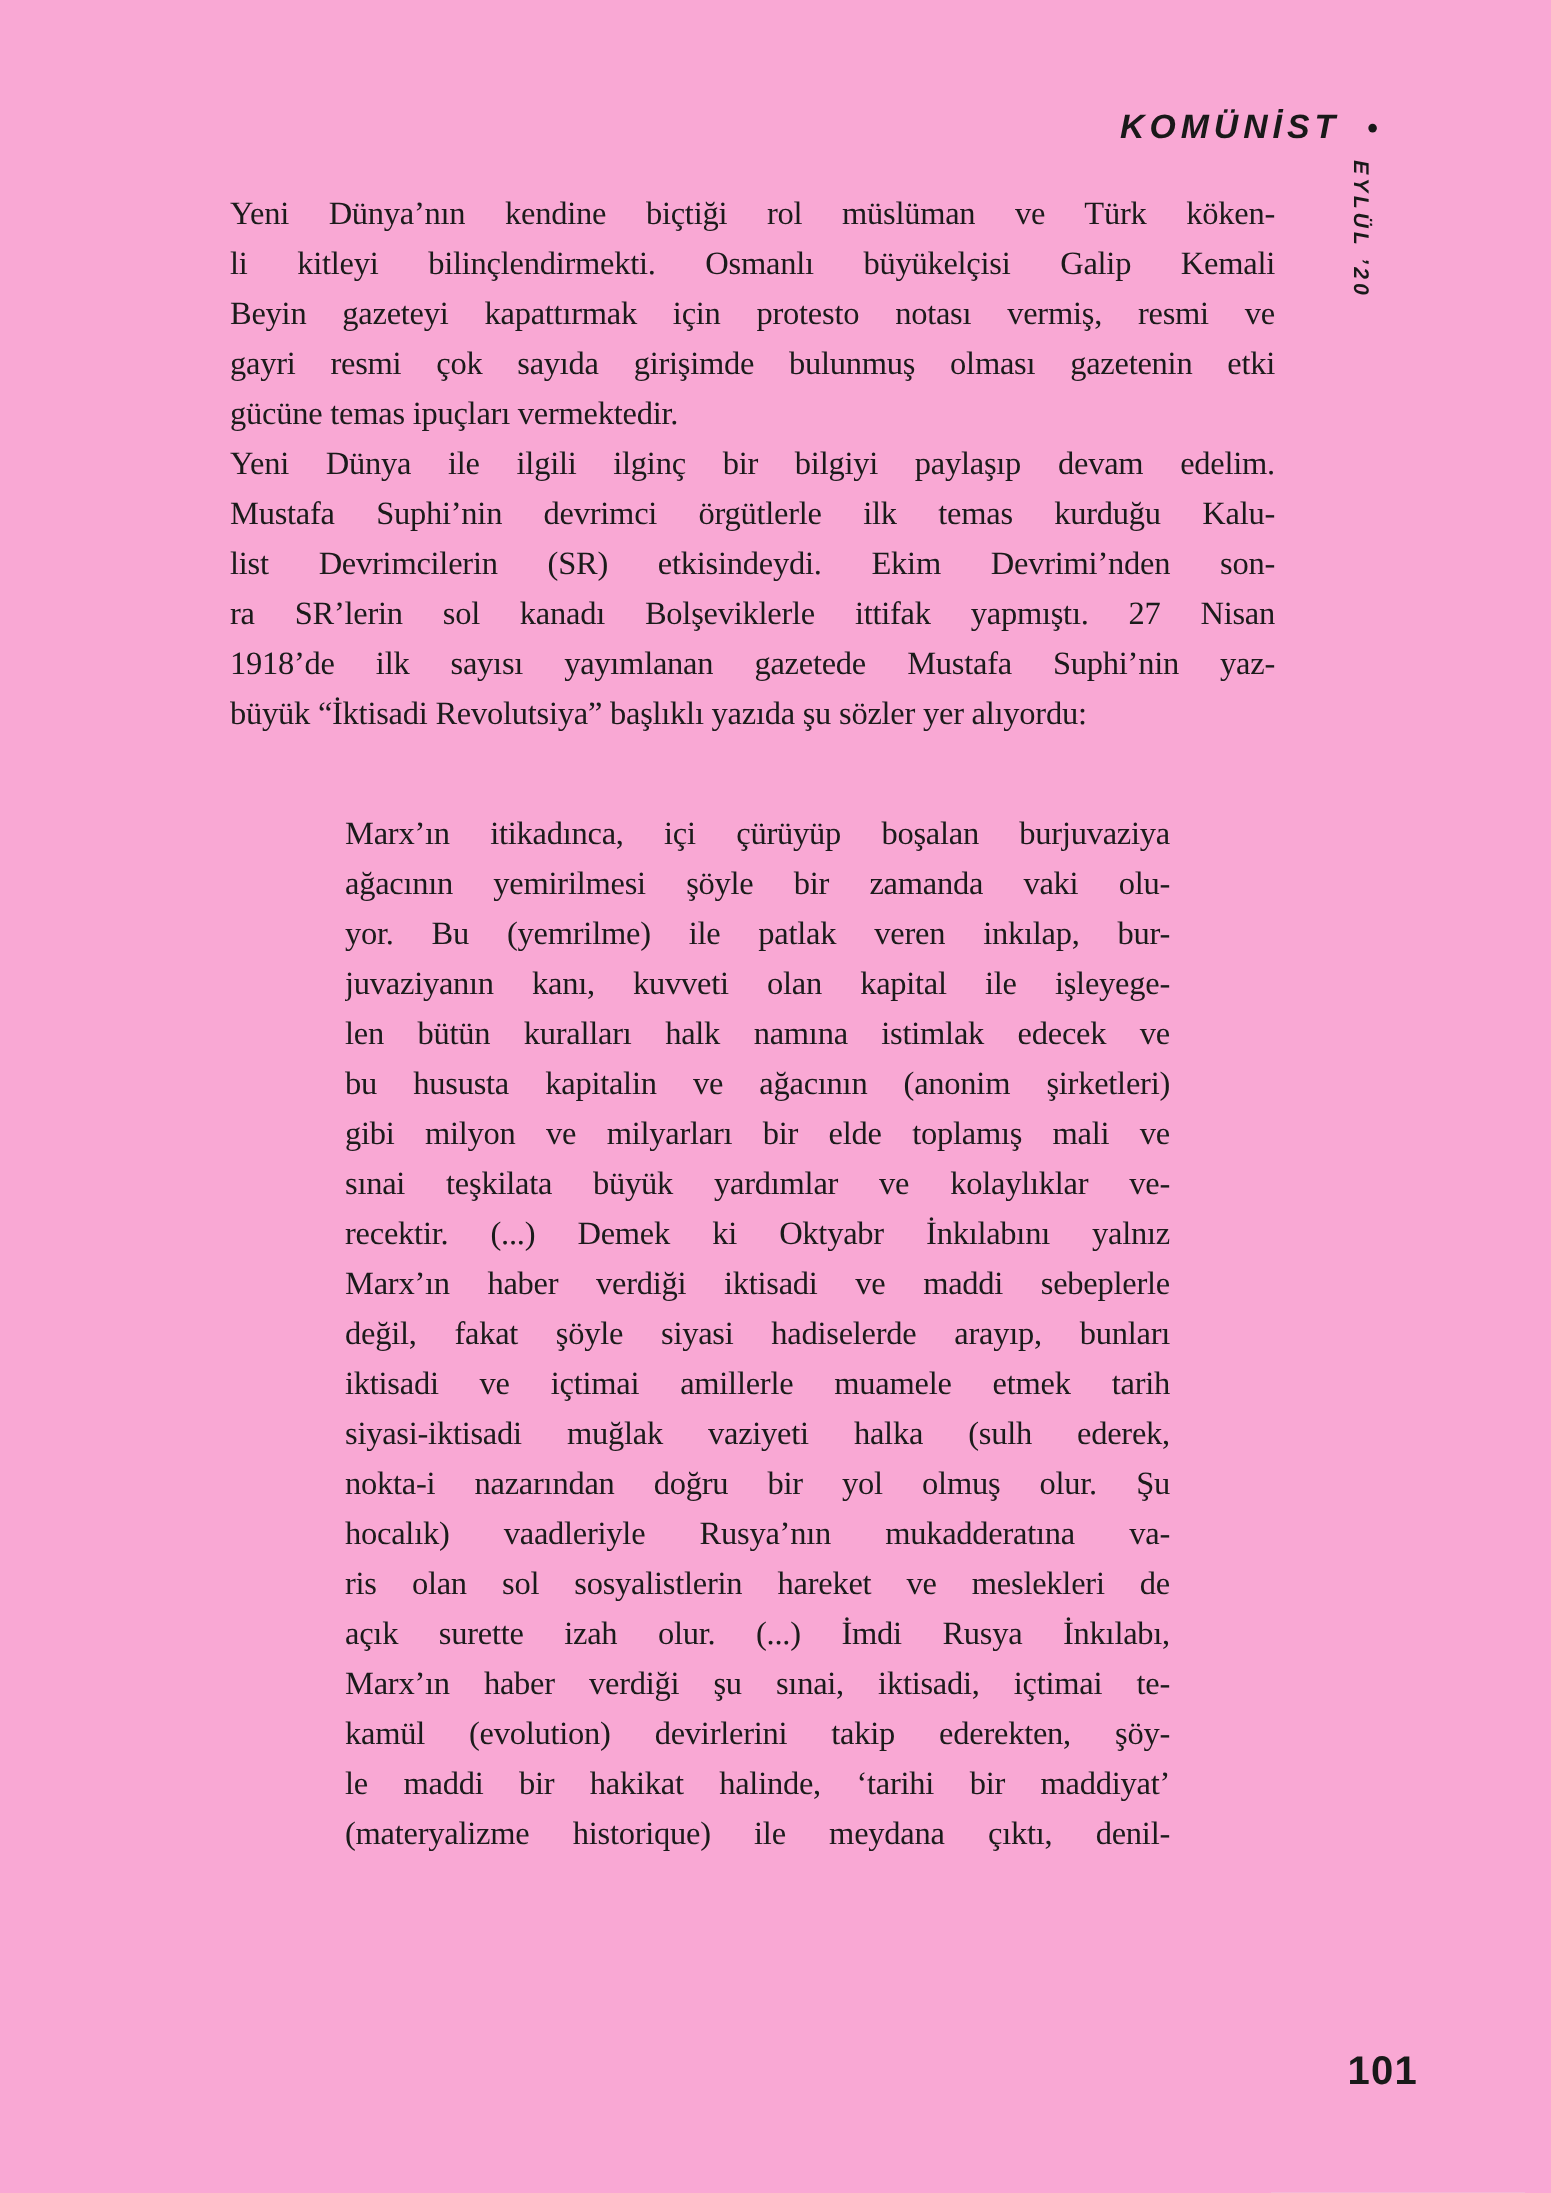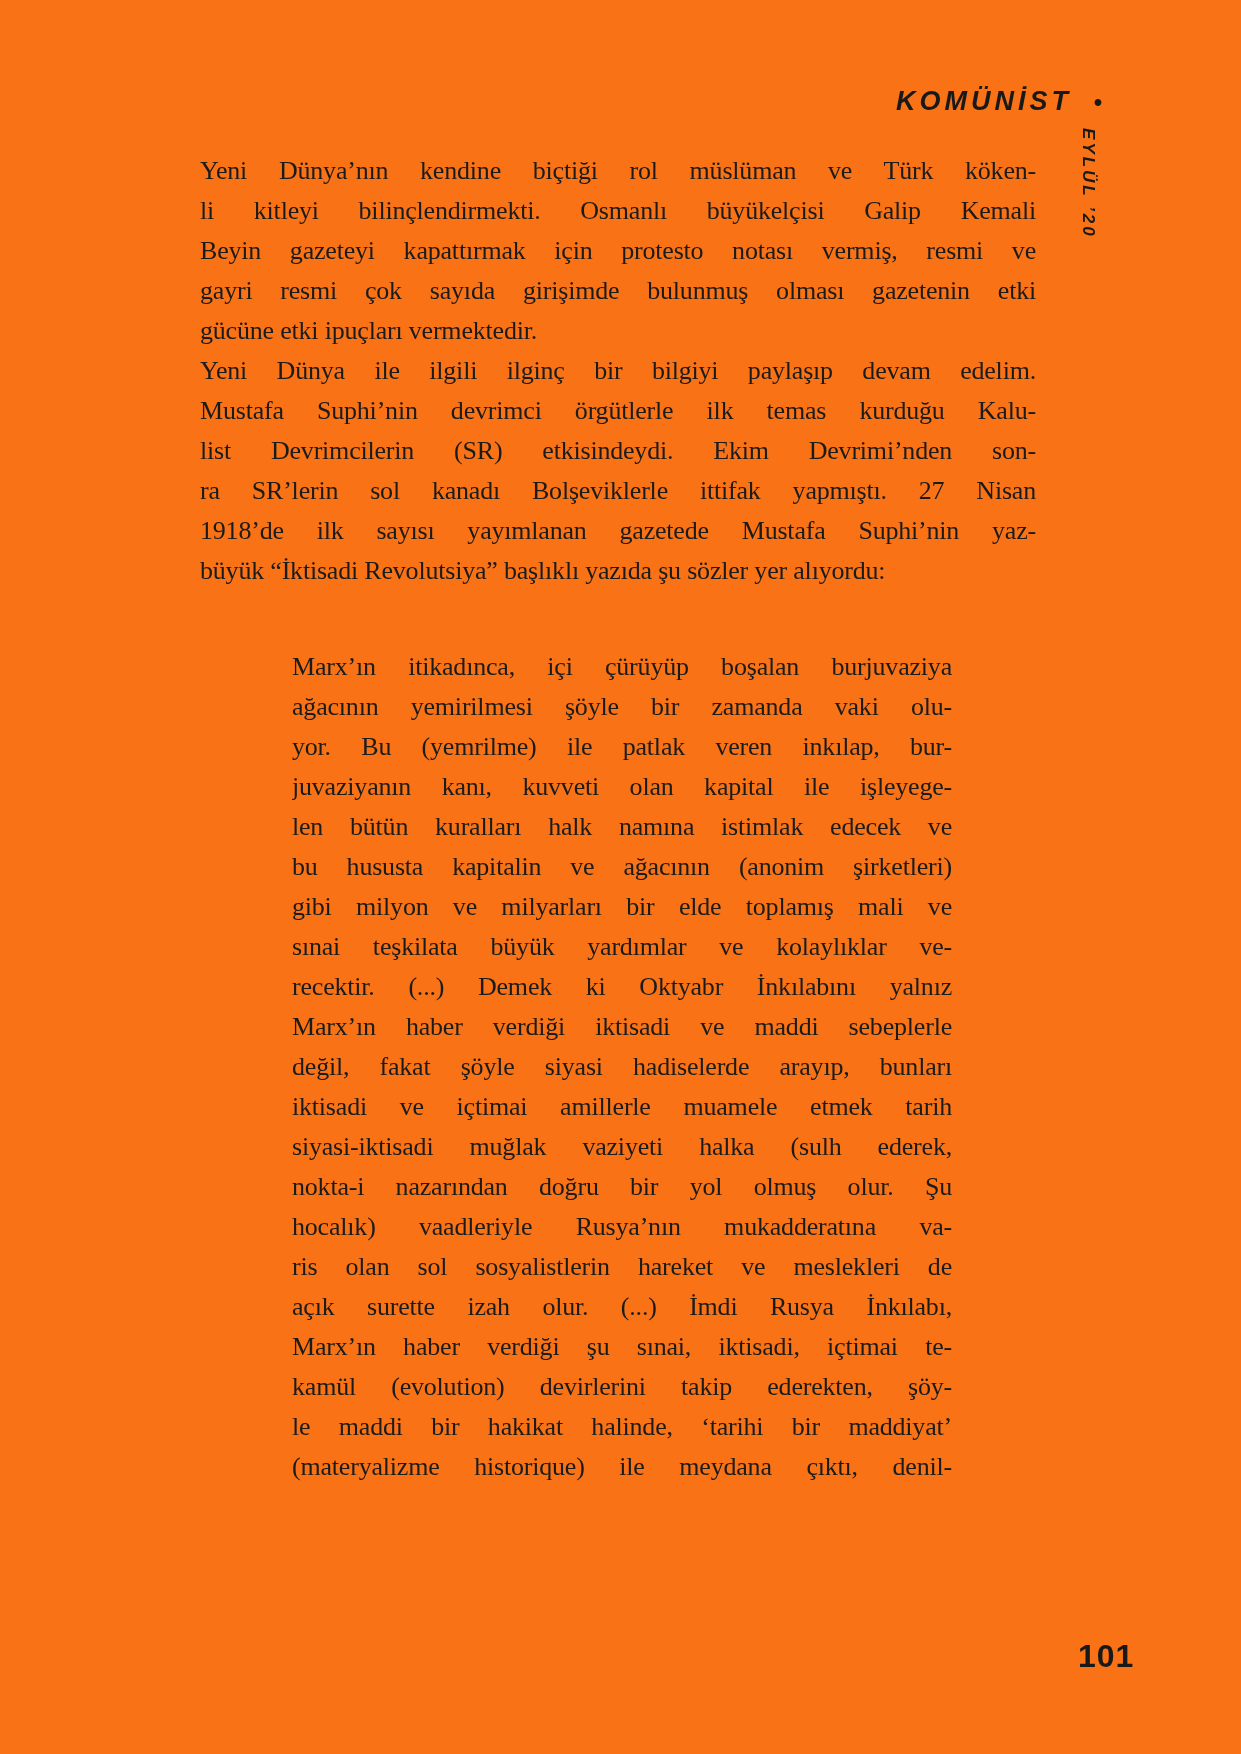"KOMÜNİST •" .page { background: #f97316 -> #f9a8d4 }
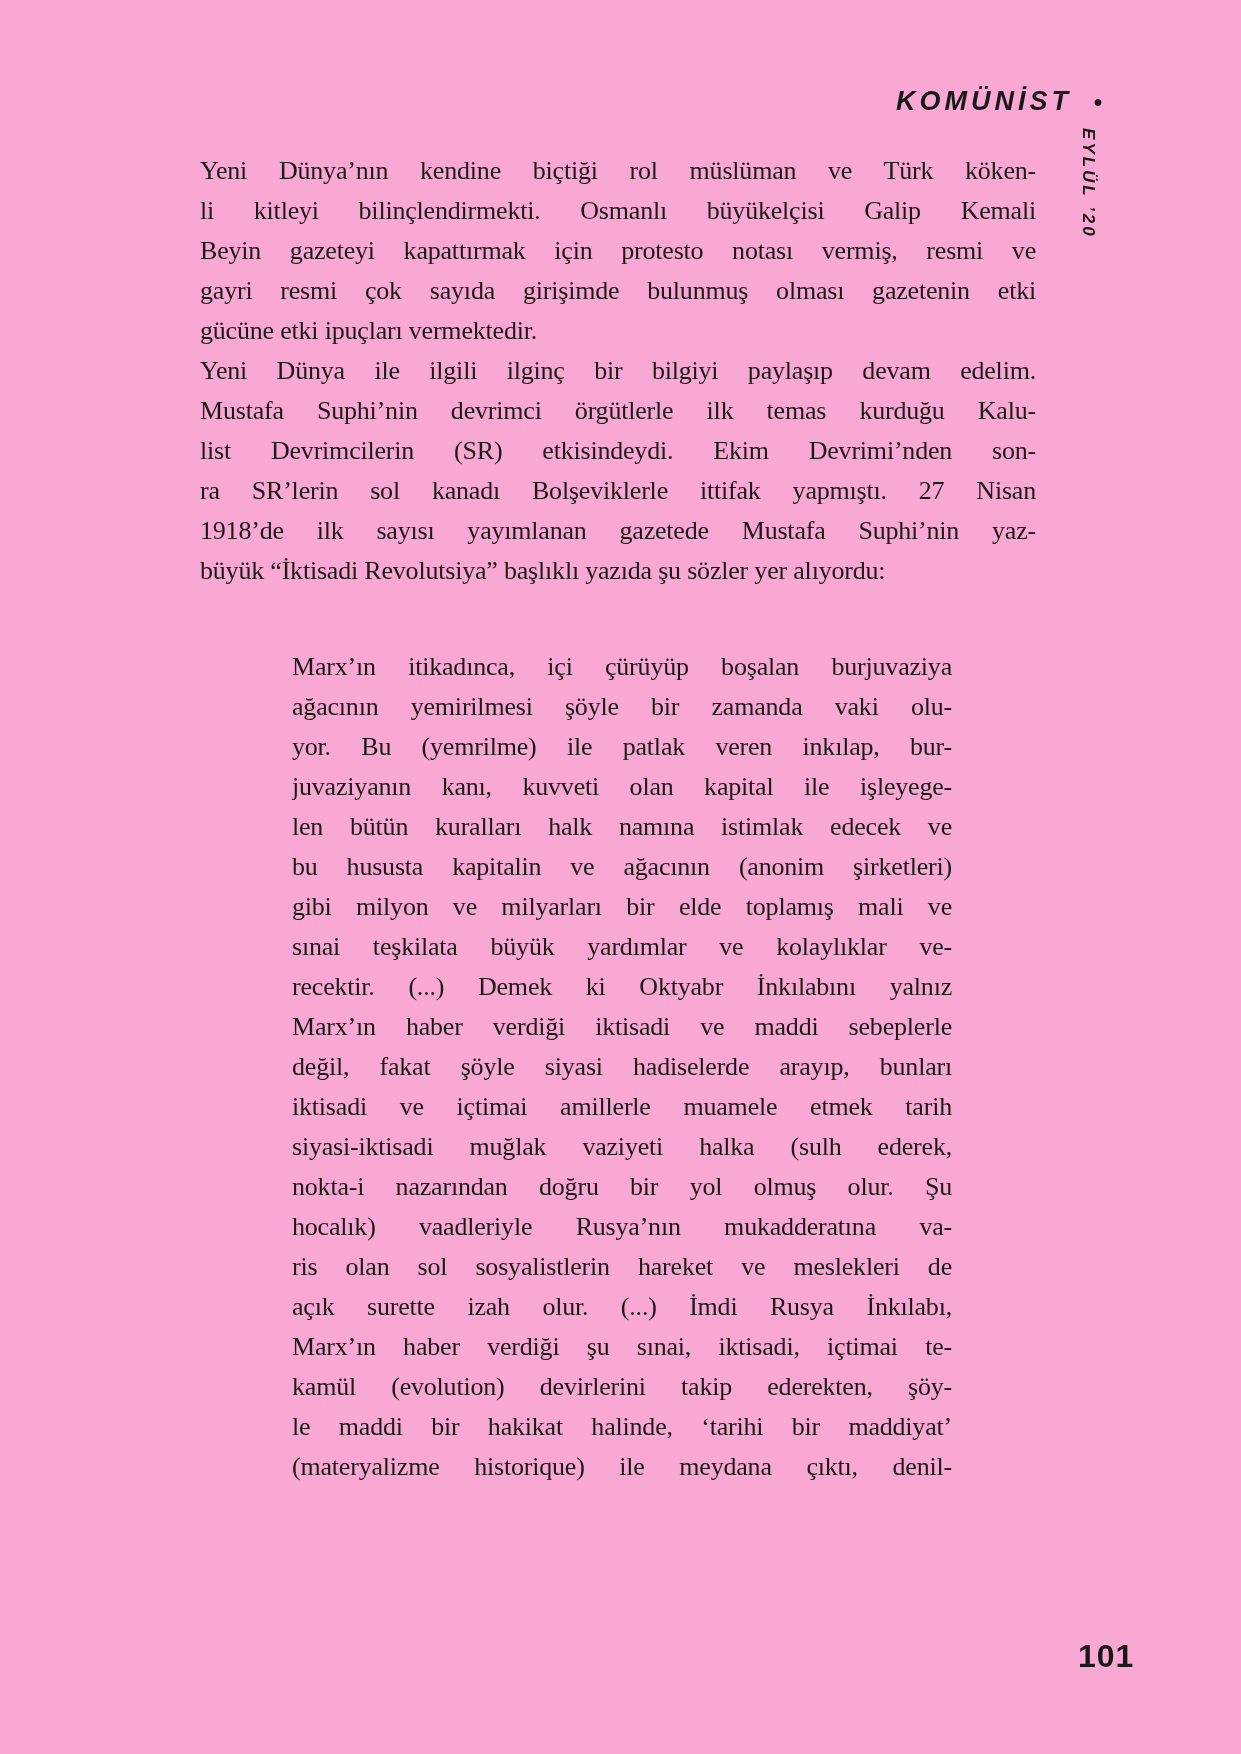"Yeni Dünya’nın kendine biçtiği rol" .textblock { left: 200px -> 184px }
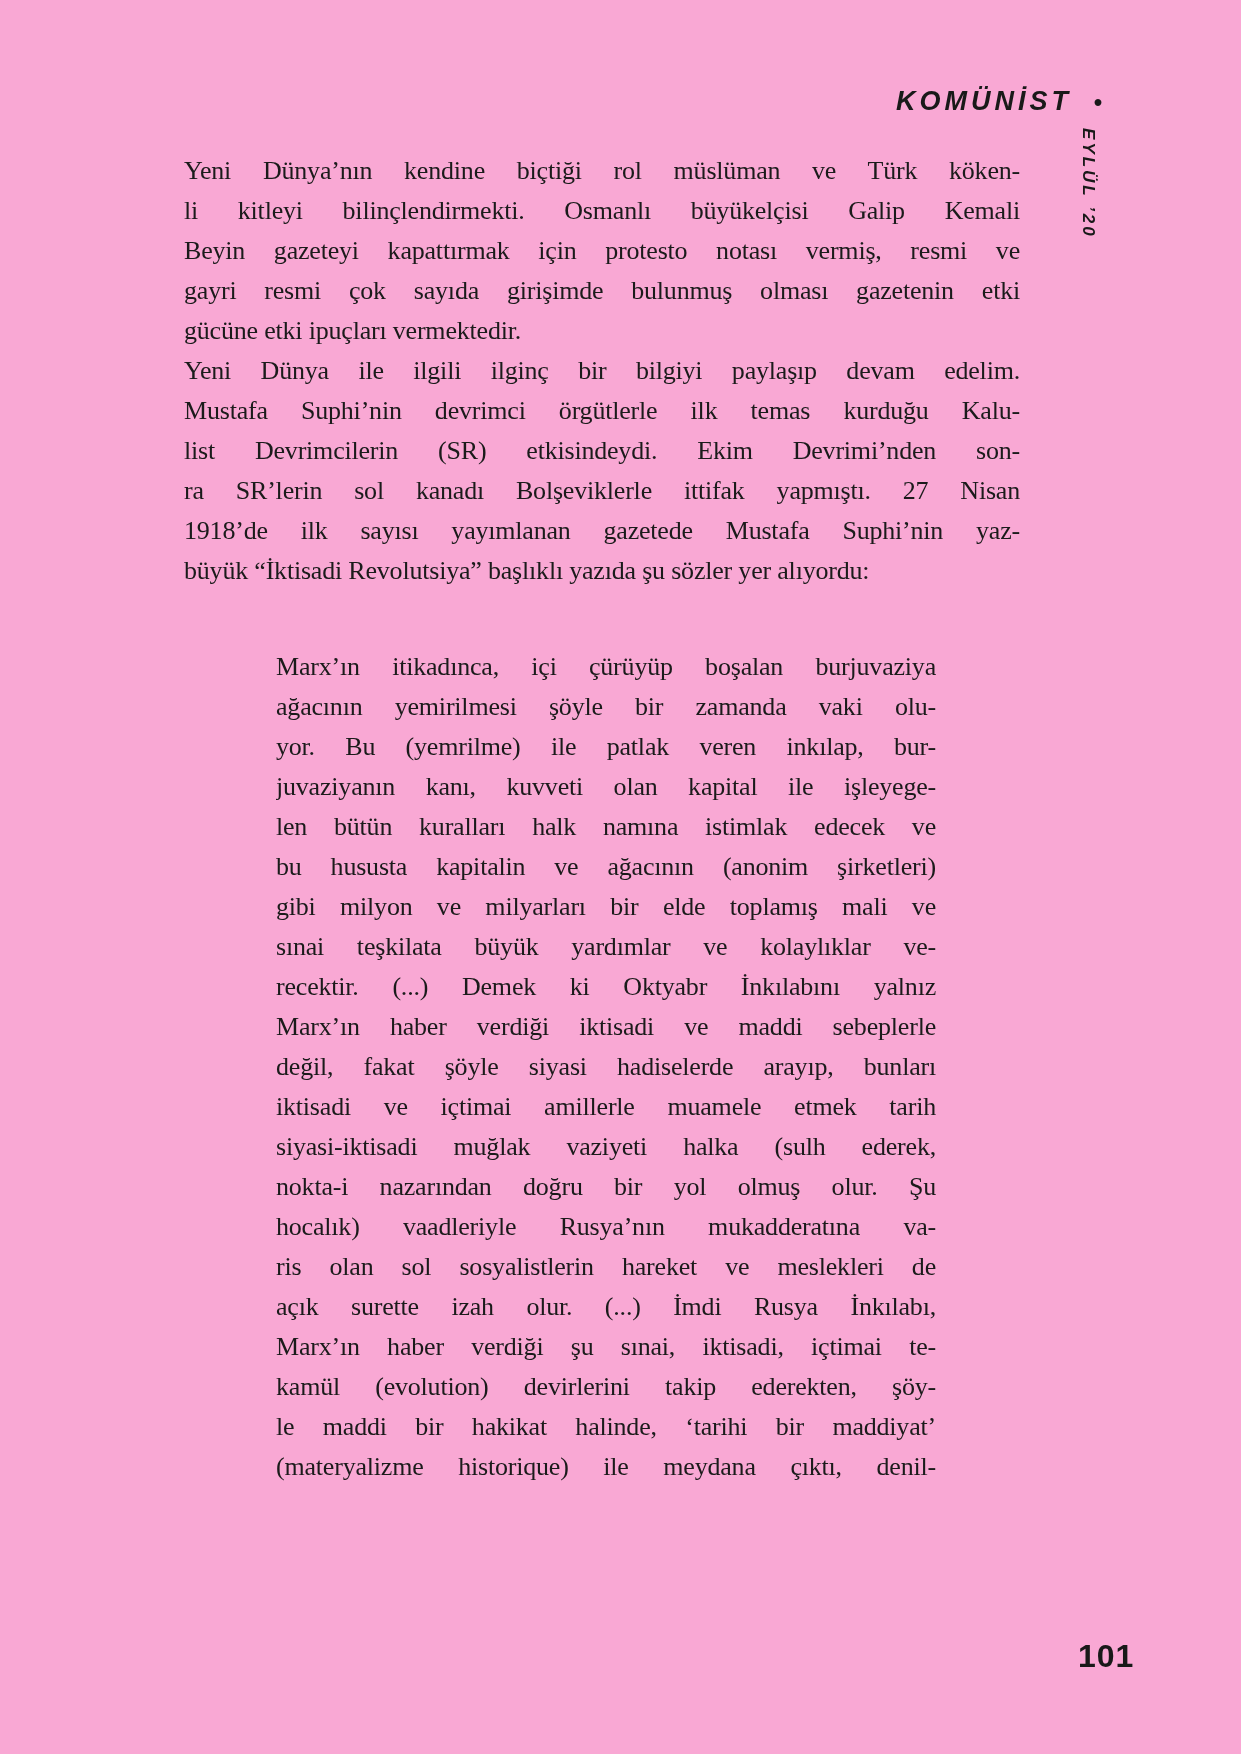"gücüne etki ipuçları vermektedir." div.tline { text: etki -> temas }
